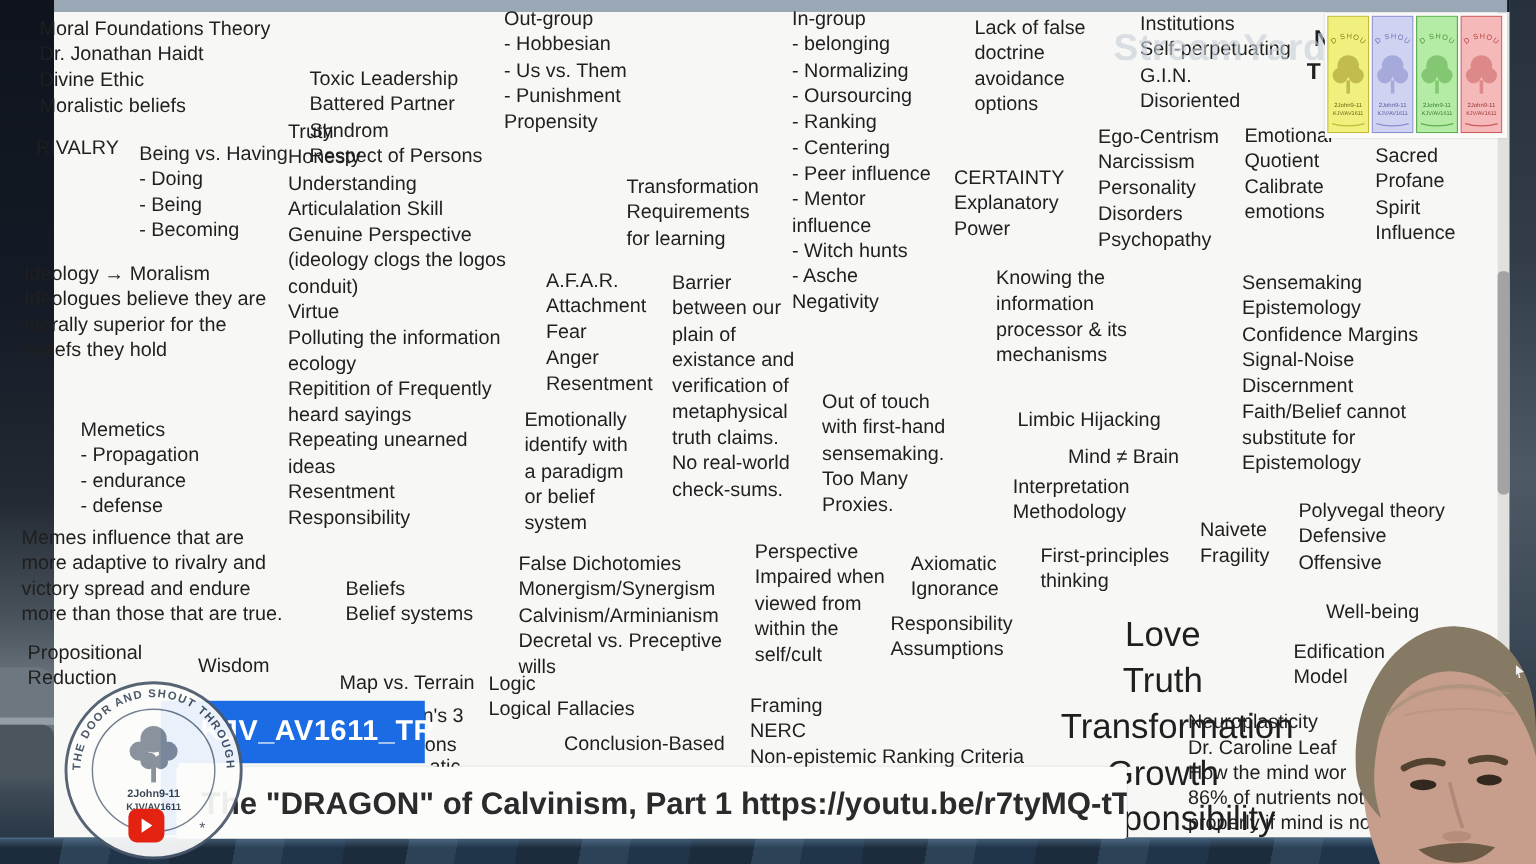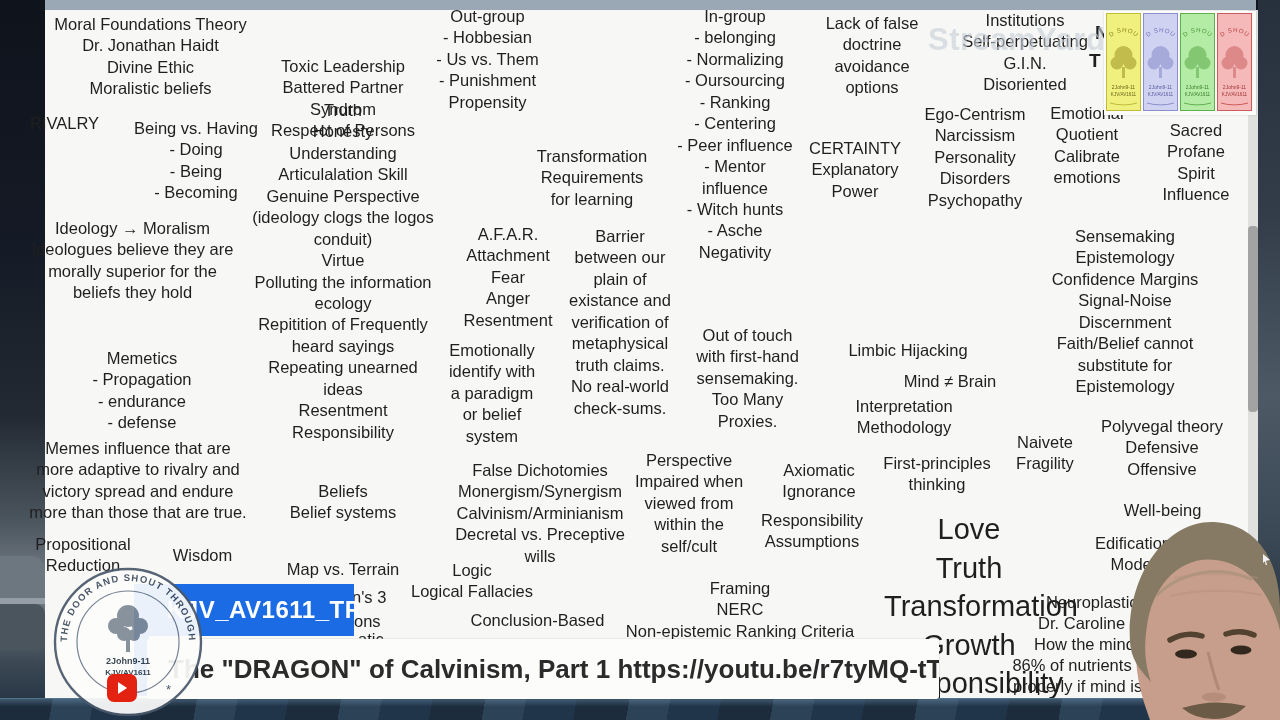"Moral Foundations Theory" .n { text-align: center -> left }
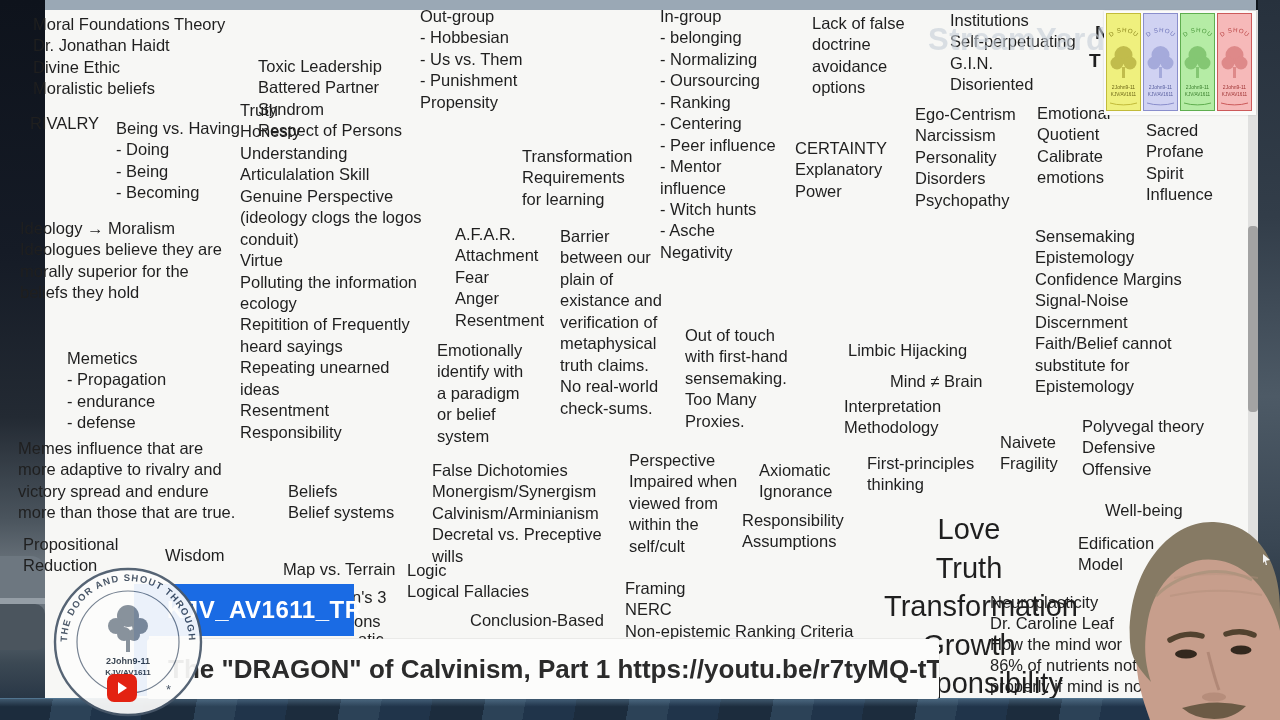"Knowing the" div.n { html: none -> <div>Knowing the information processor &amp; its mechanisms</div> }
